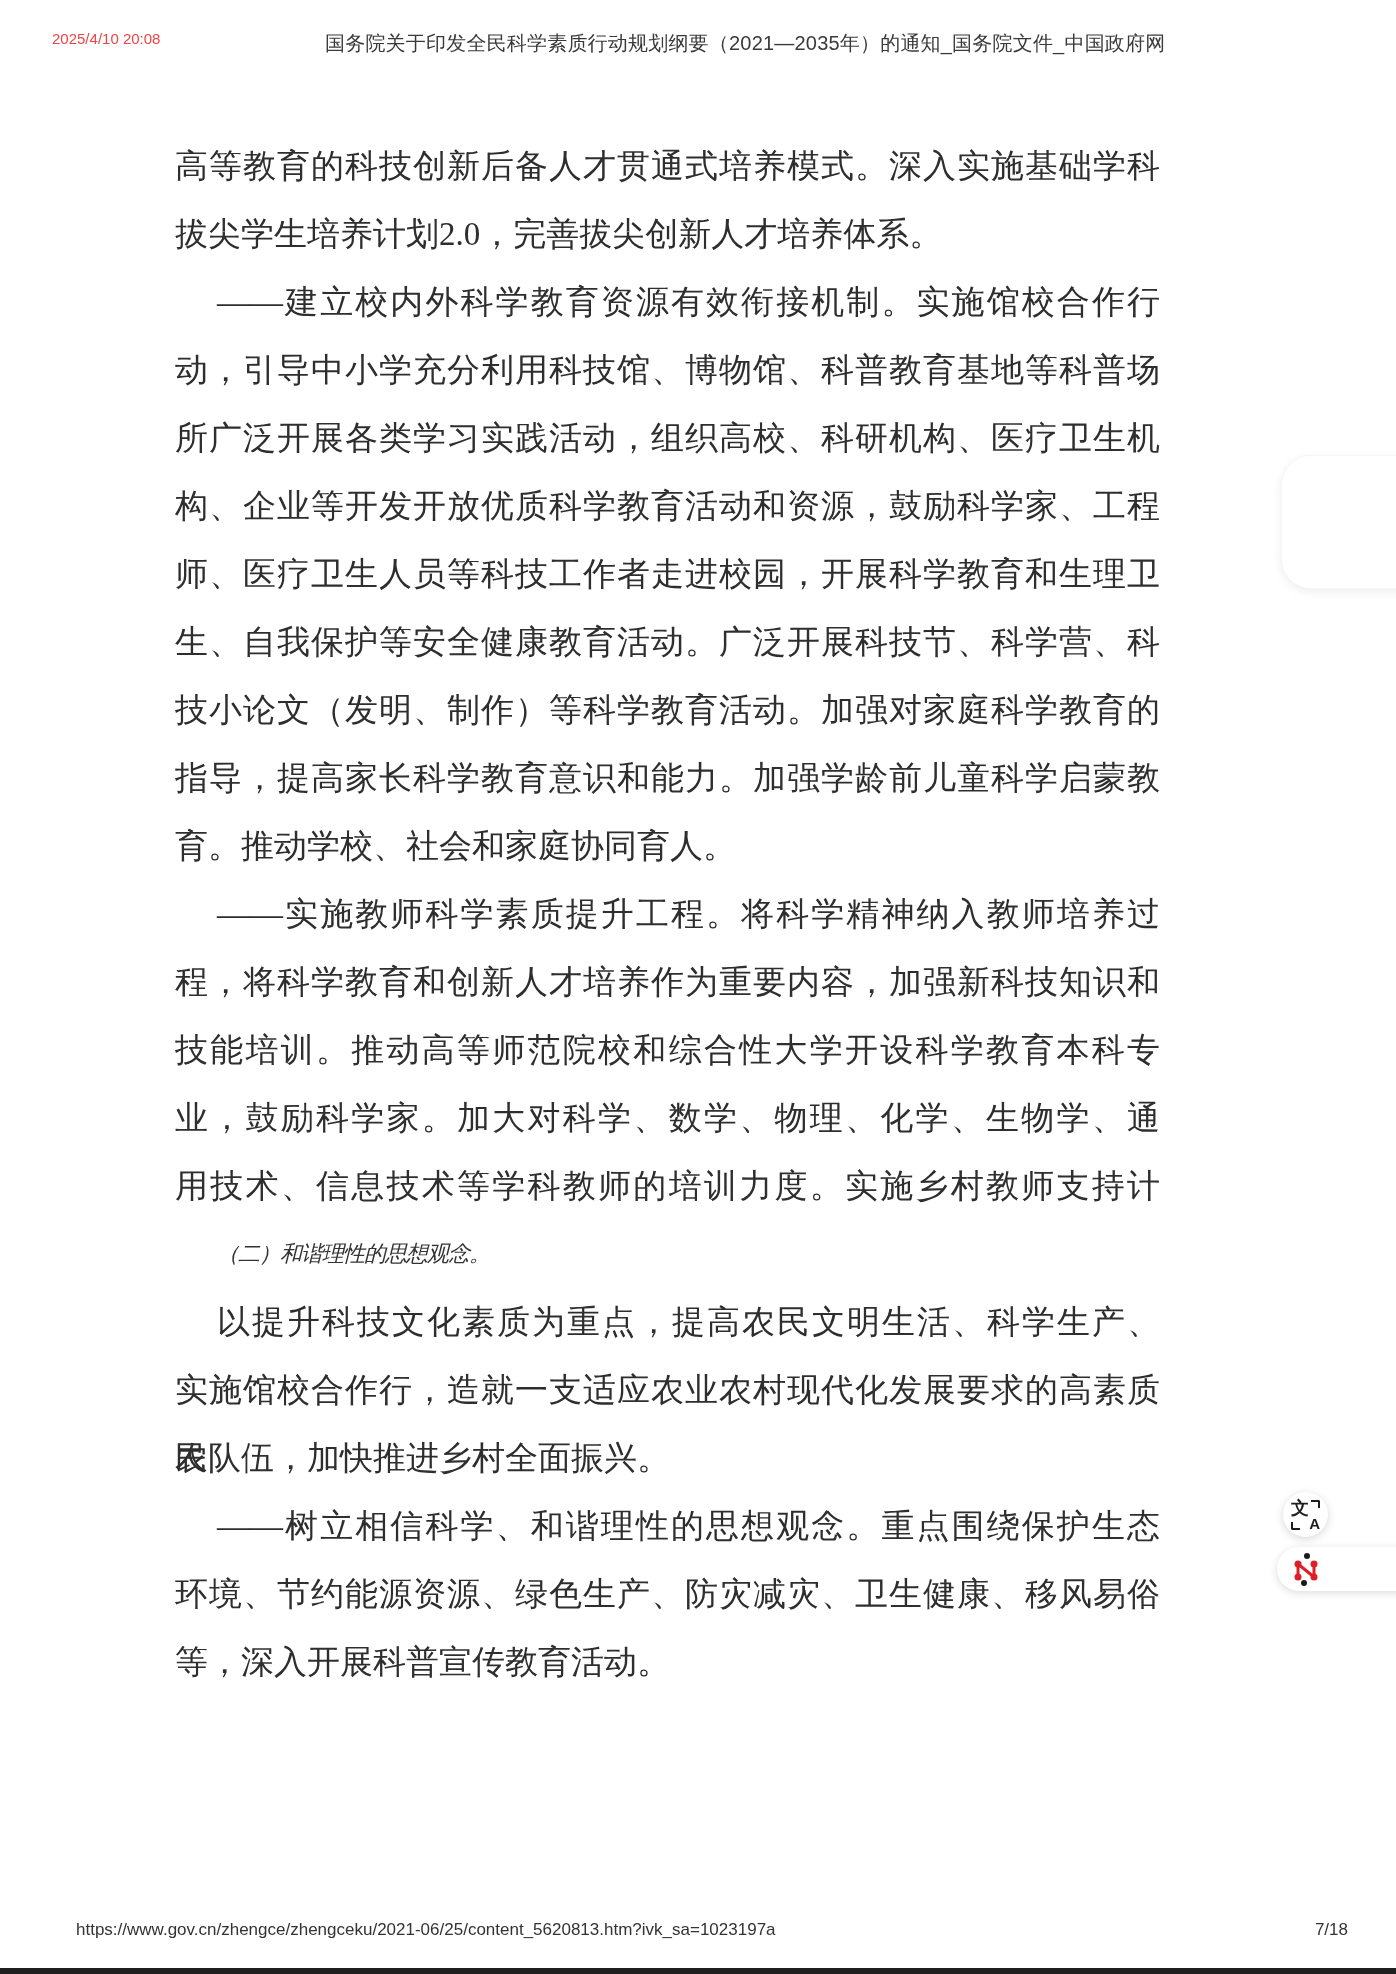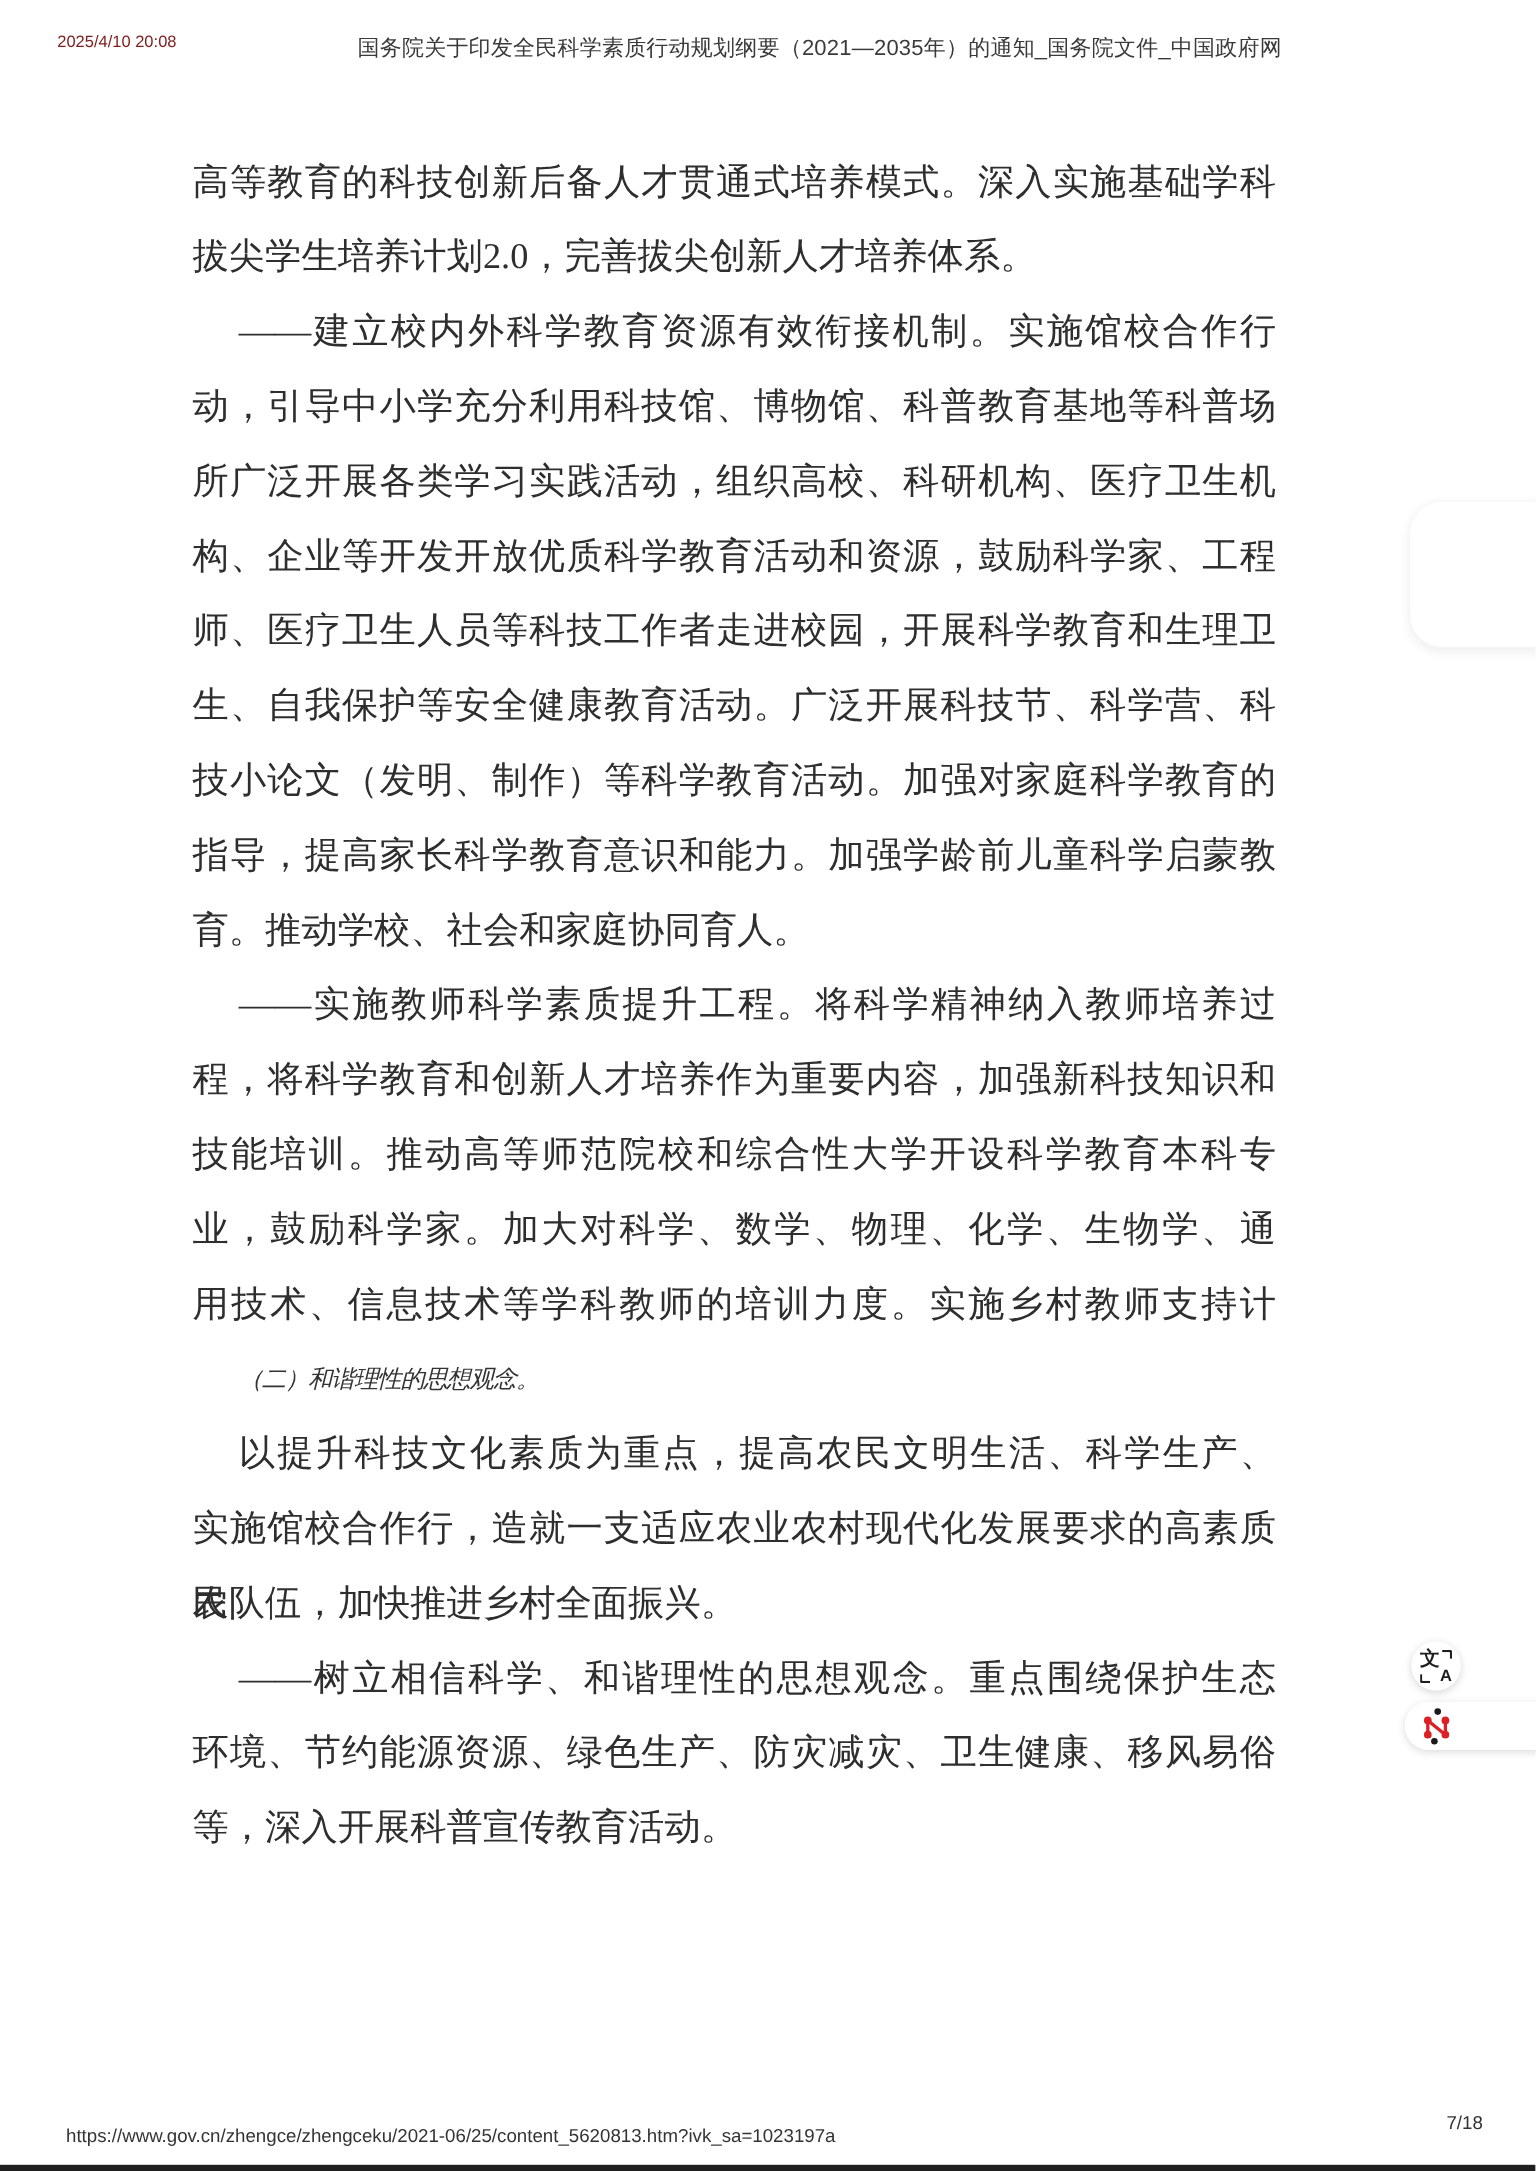"2025/4/10 20:08" .hdr-date { color: #7f1d1d -> #ef4444 }
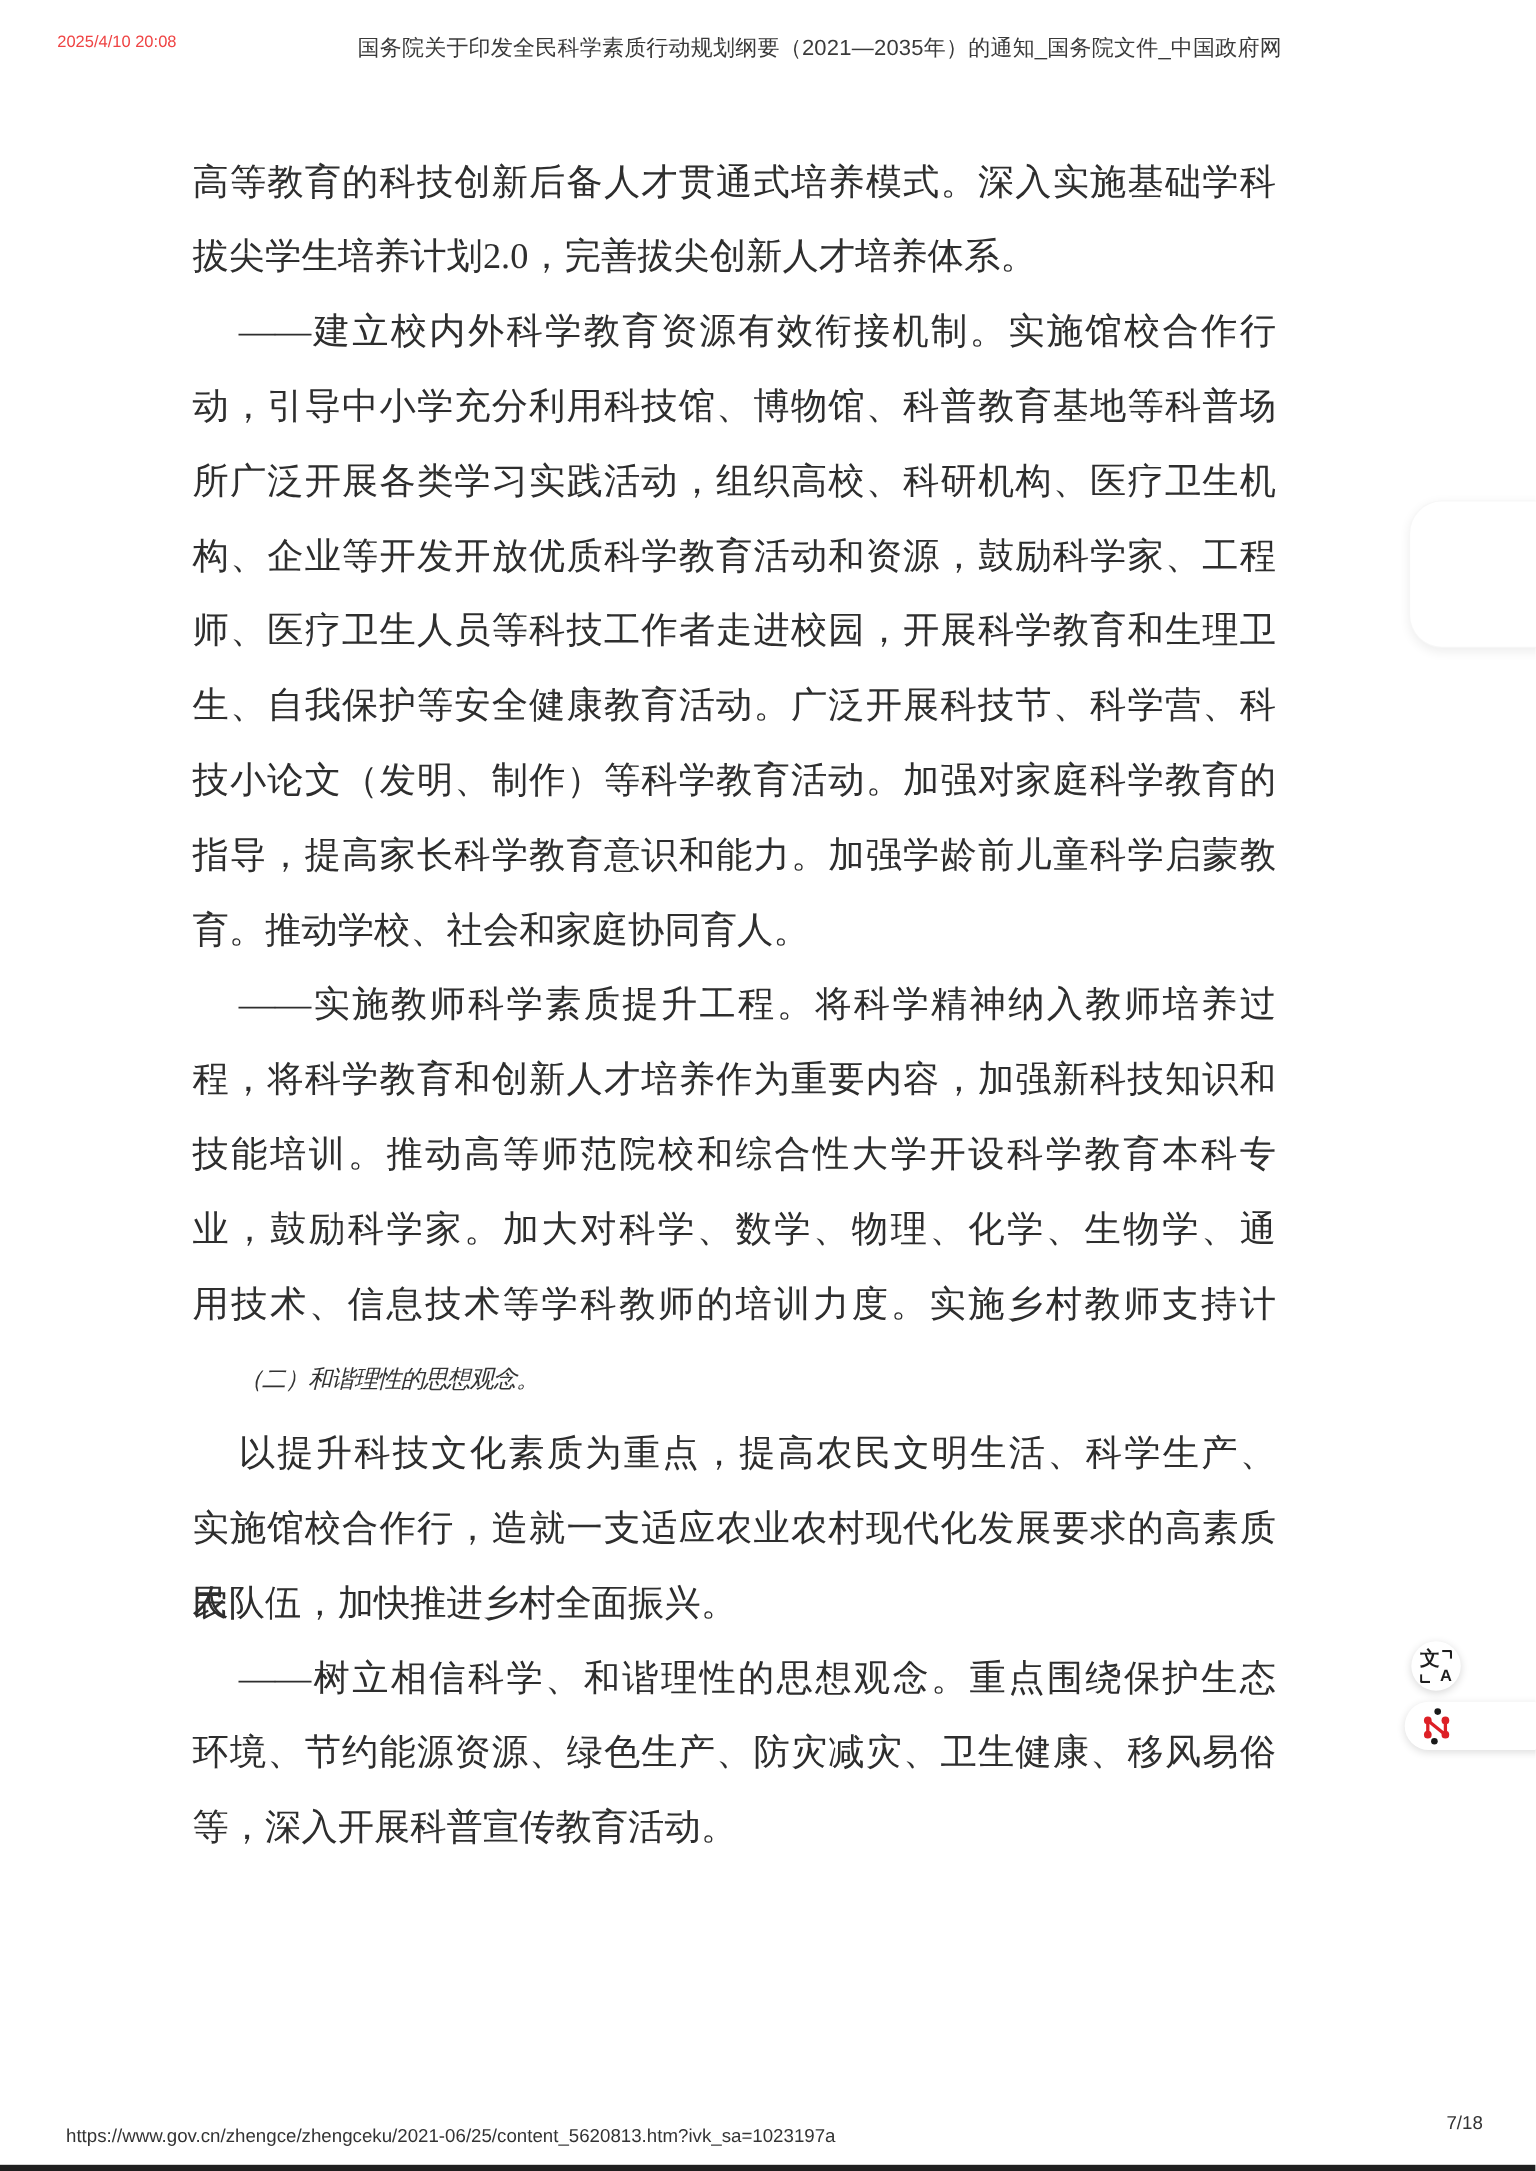"https://www.gov.cn/zhengce/zhengceku/202" .ftr-url { left: 60px -> 76px; margin-top: 12px -> none }
